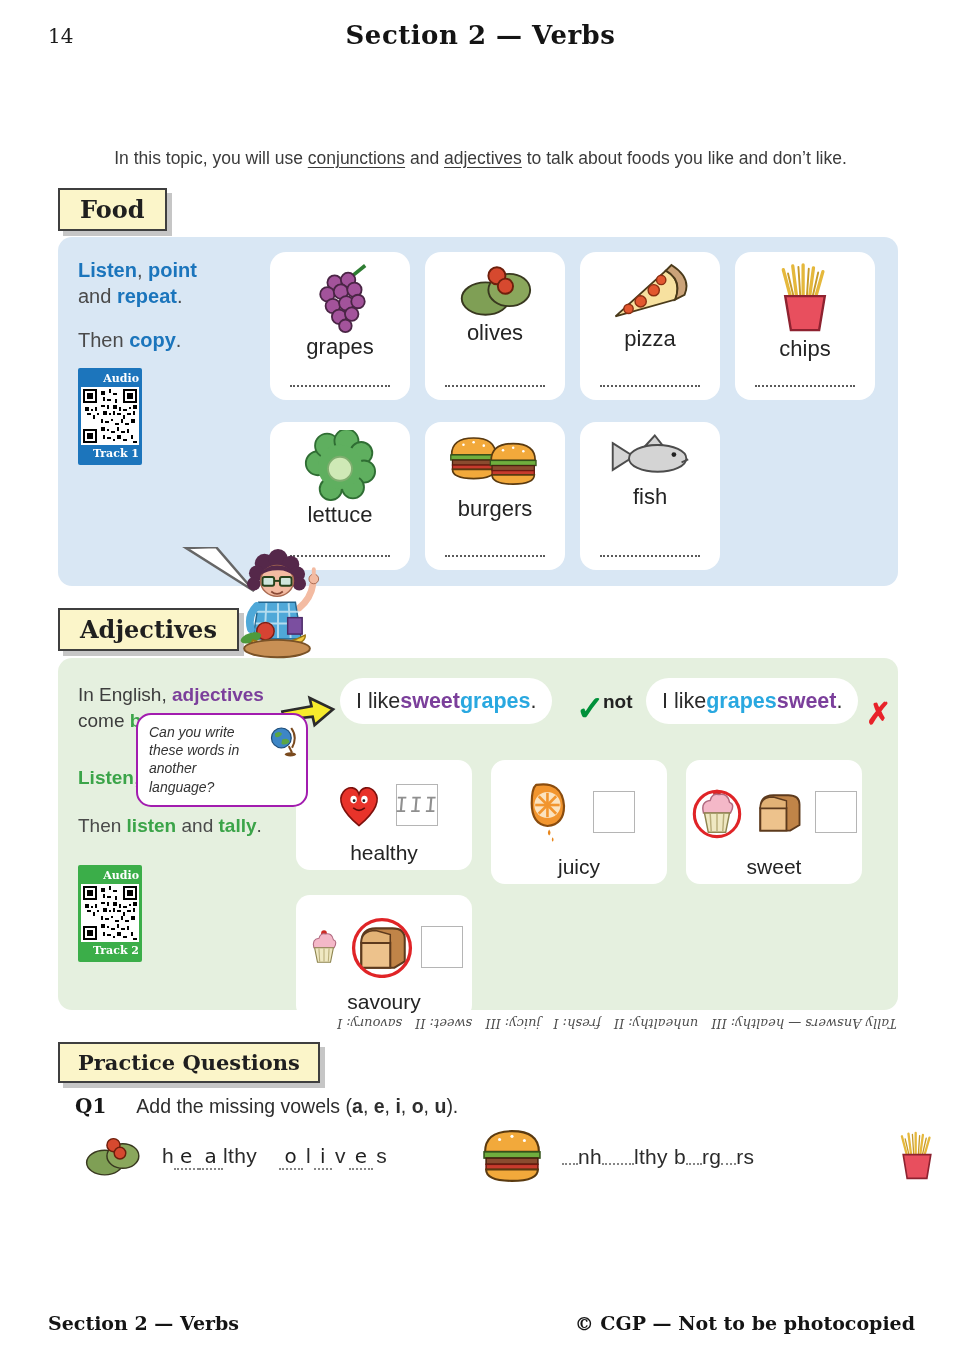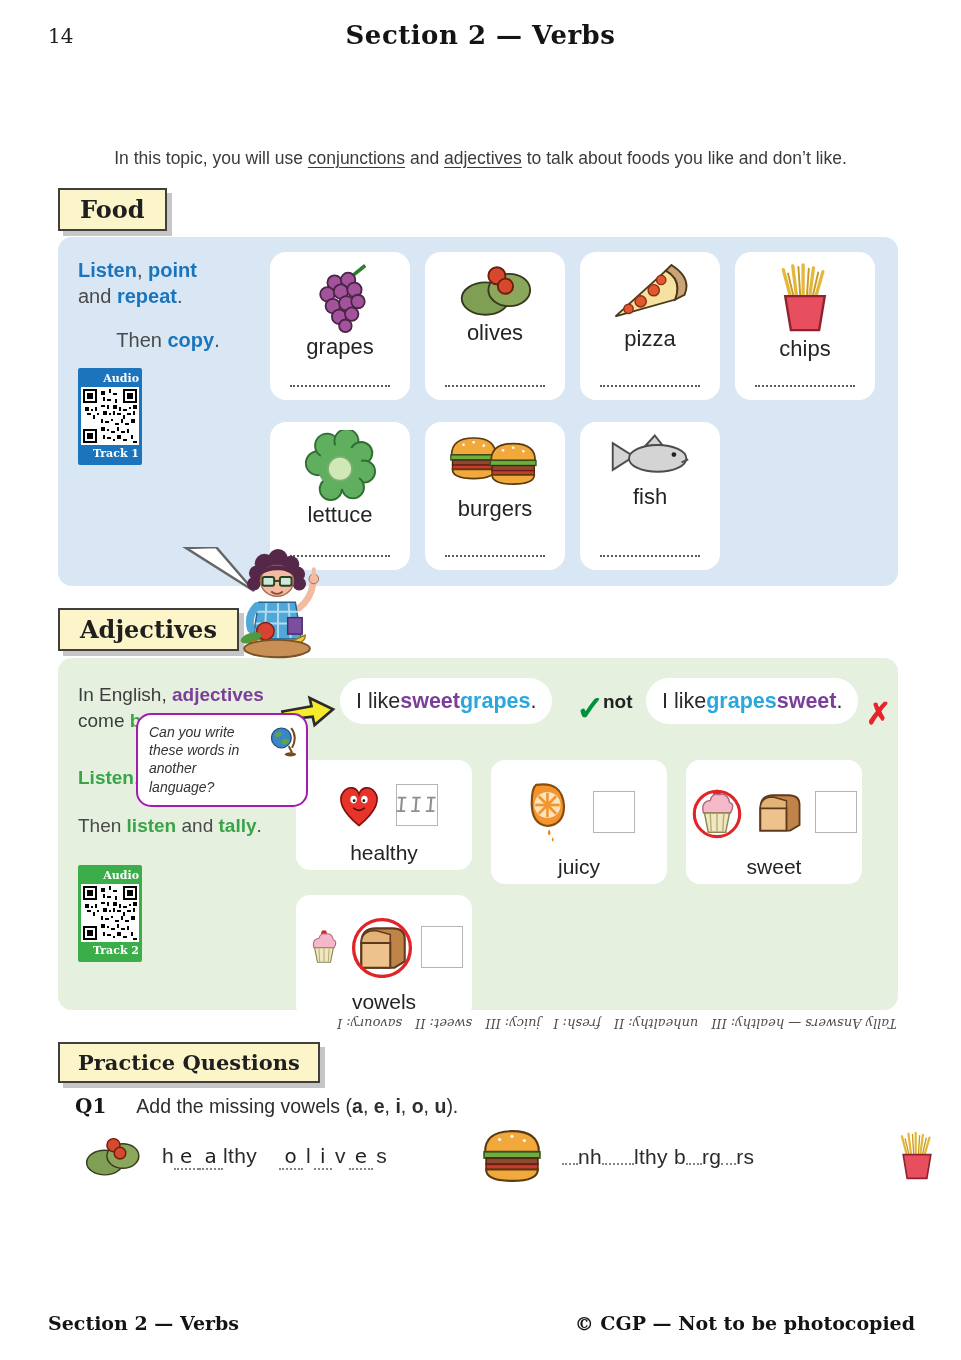"Then copy." #food-instr2 { text-align: center -> none }
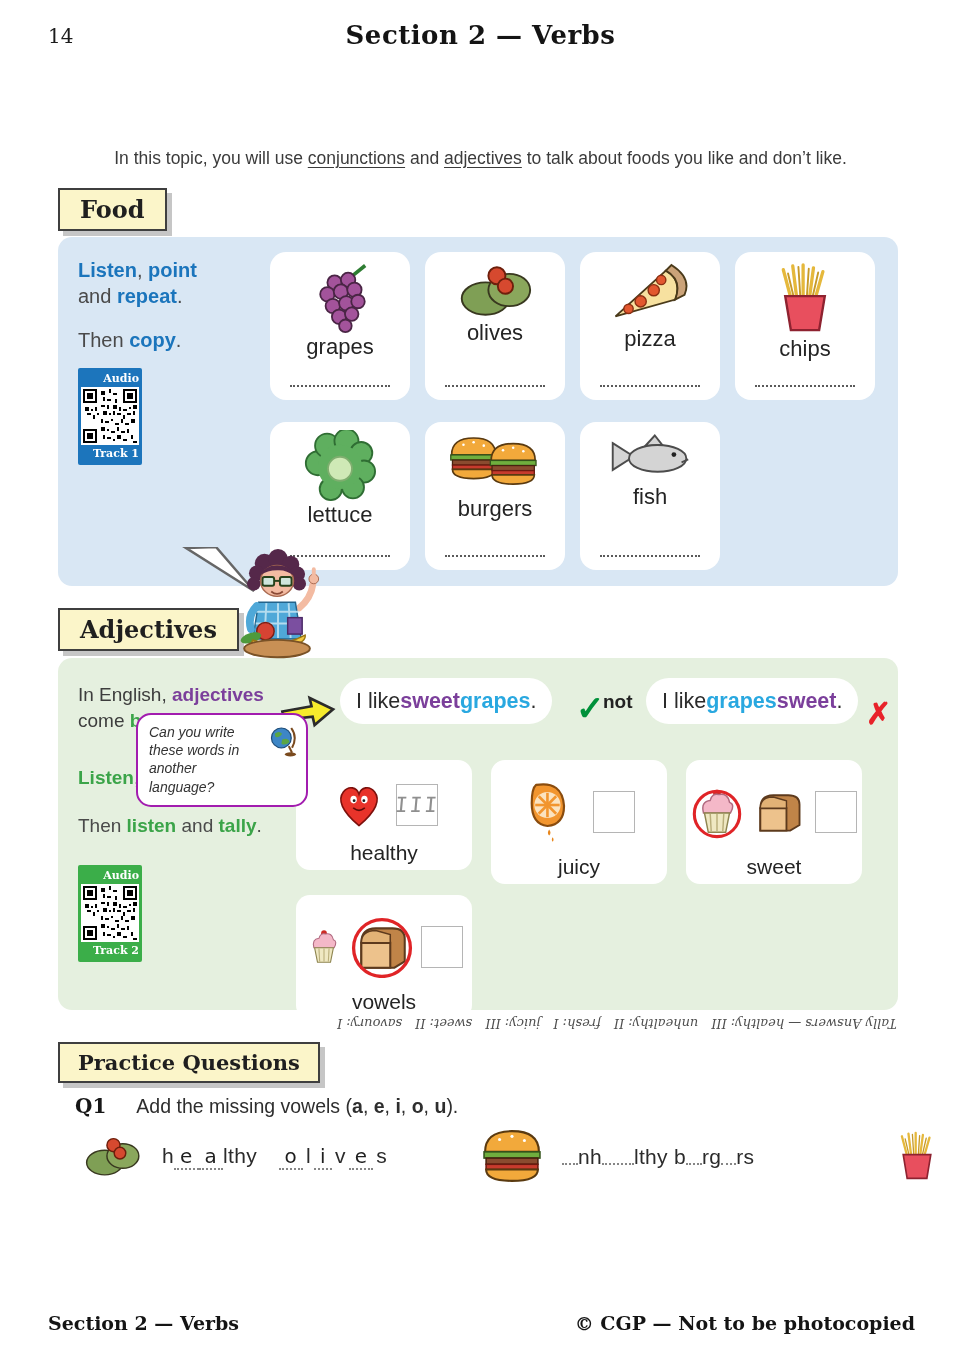"vowels" span.word { text: vowels -> savoury }
